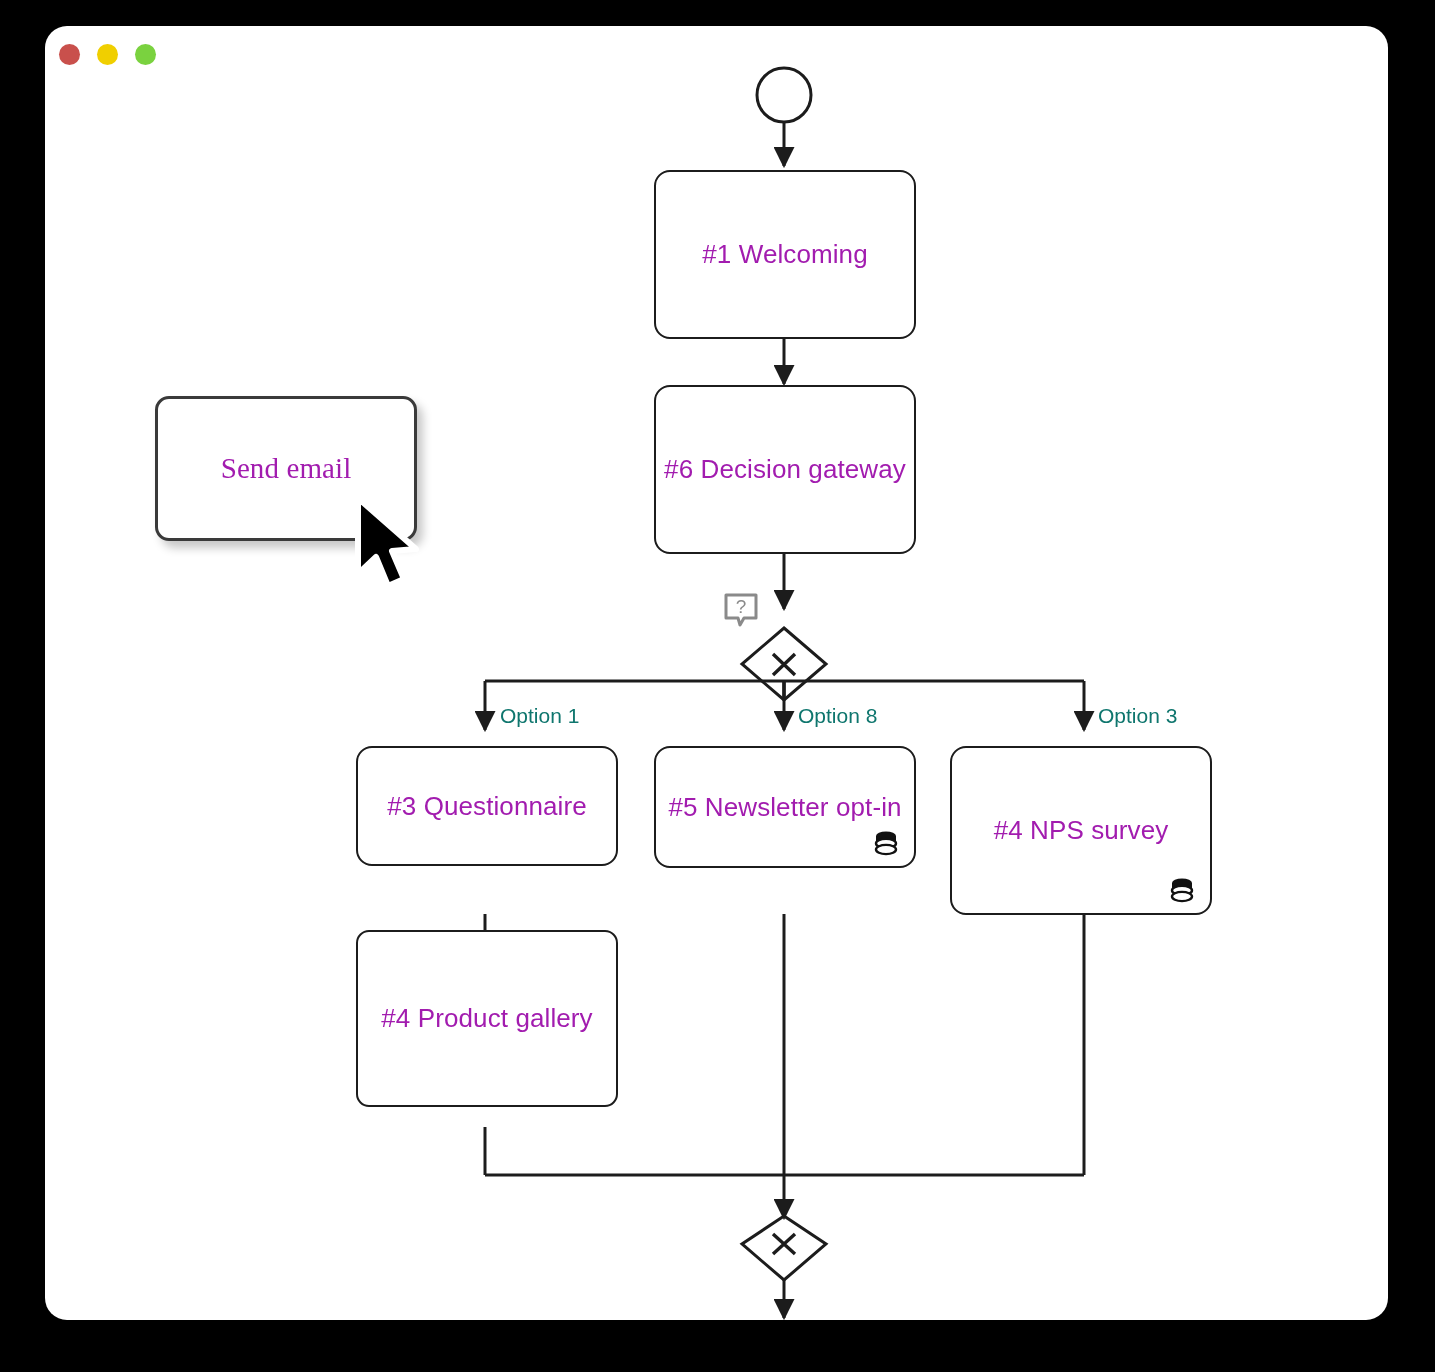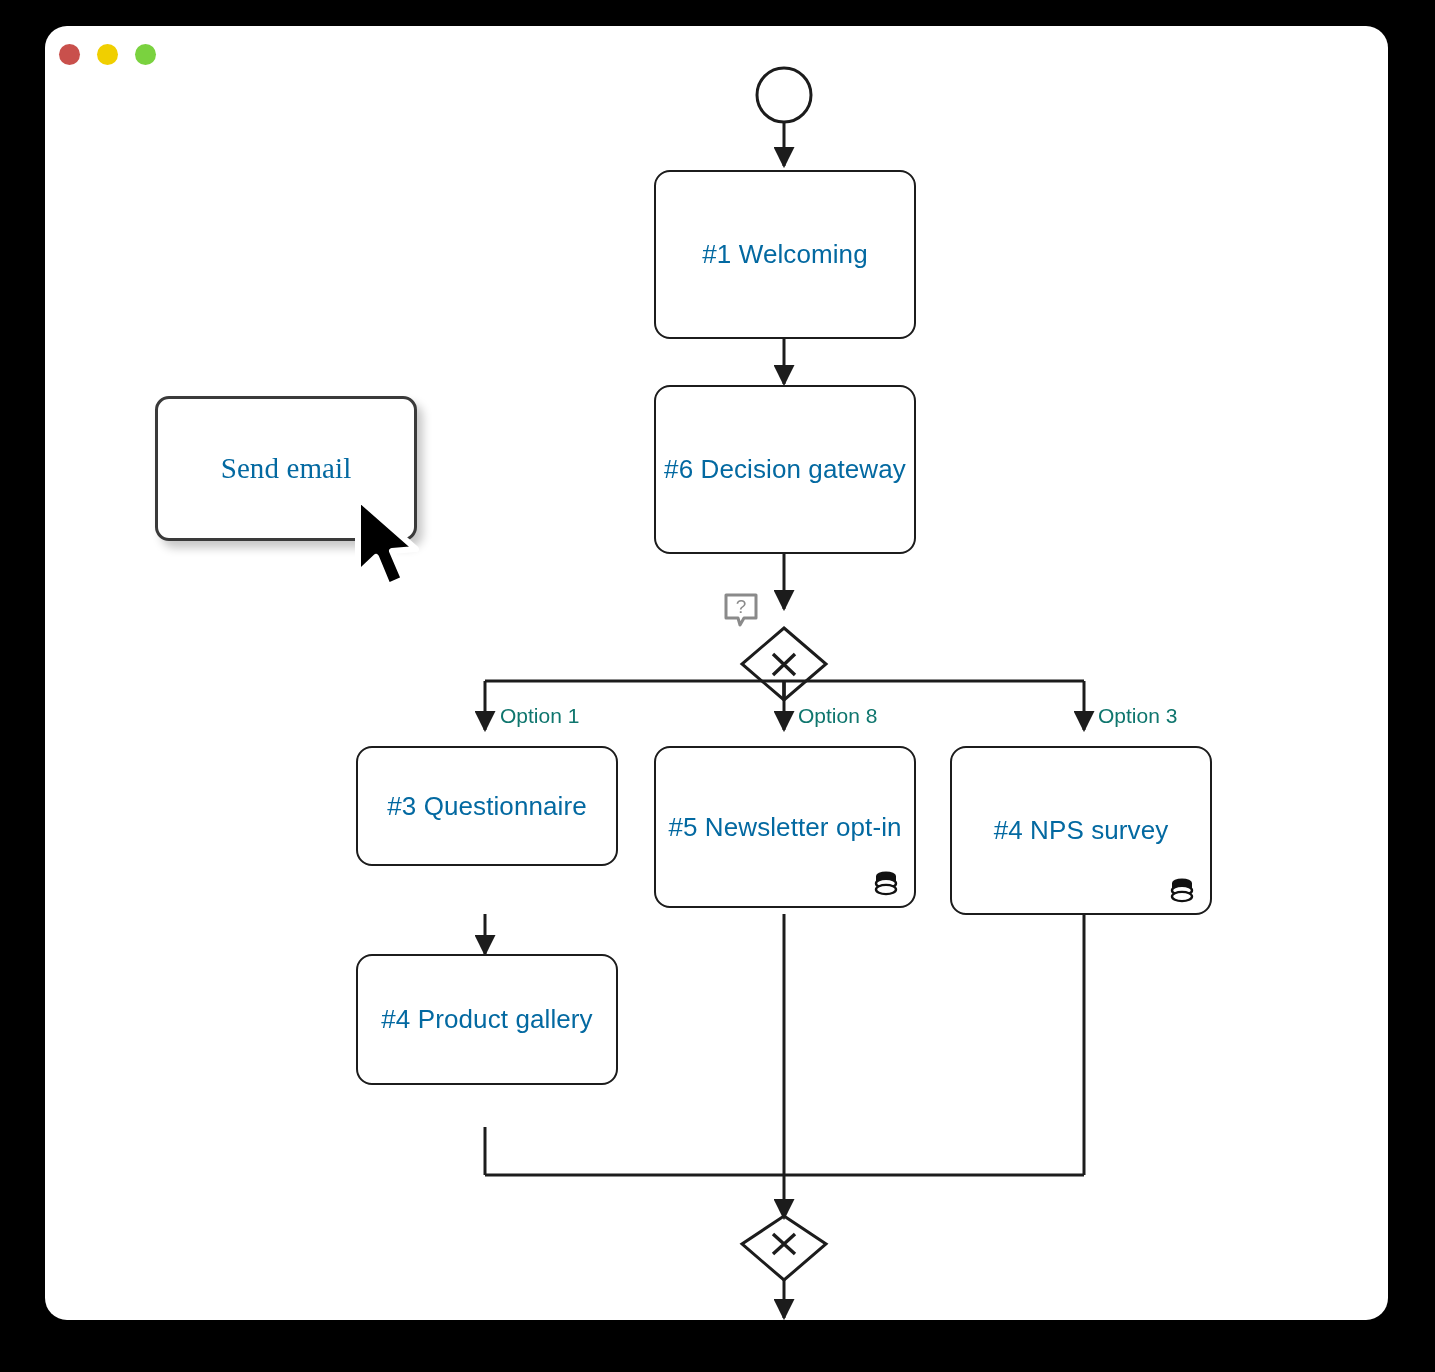"#1 Welcoming" .node-label { color: #0369a1 -> #a21caf }
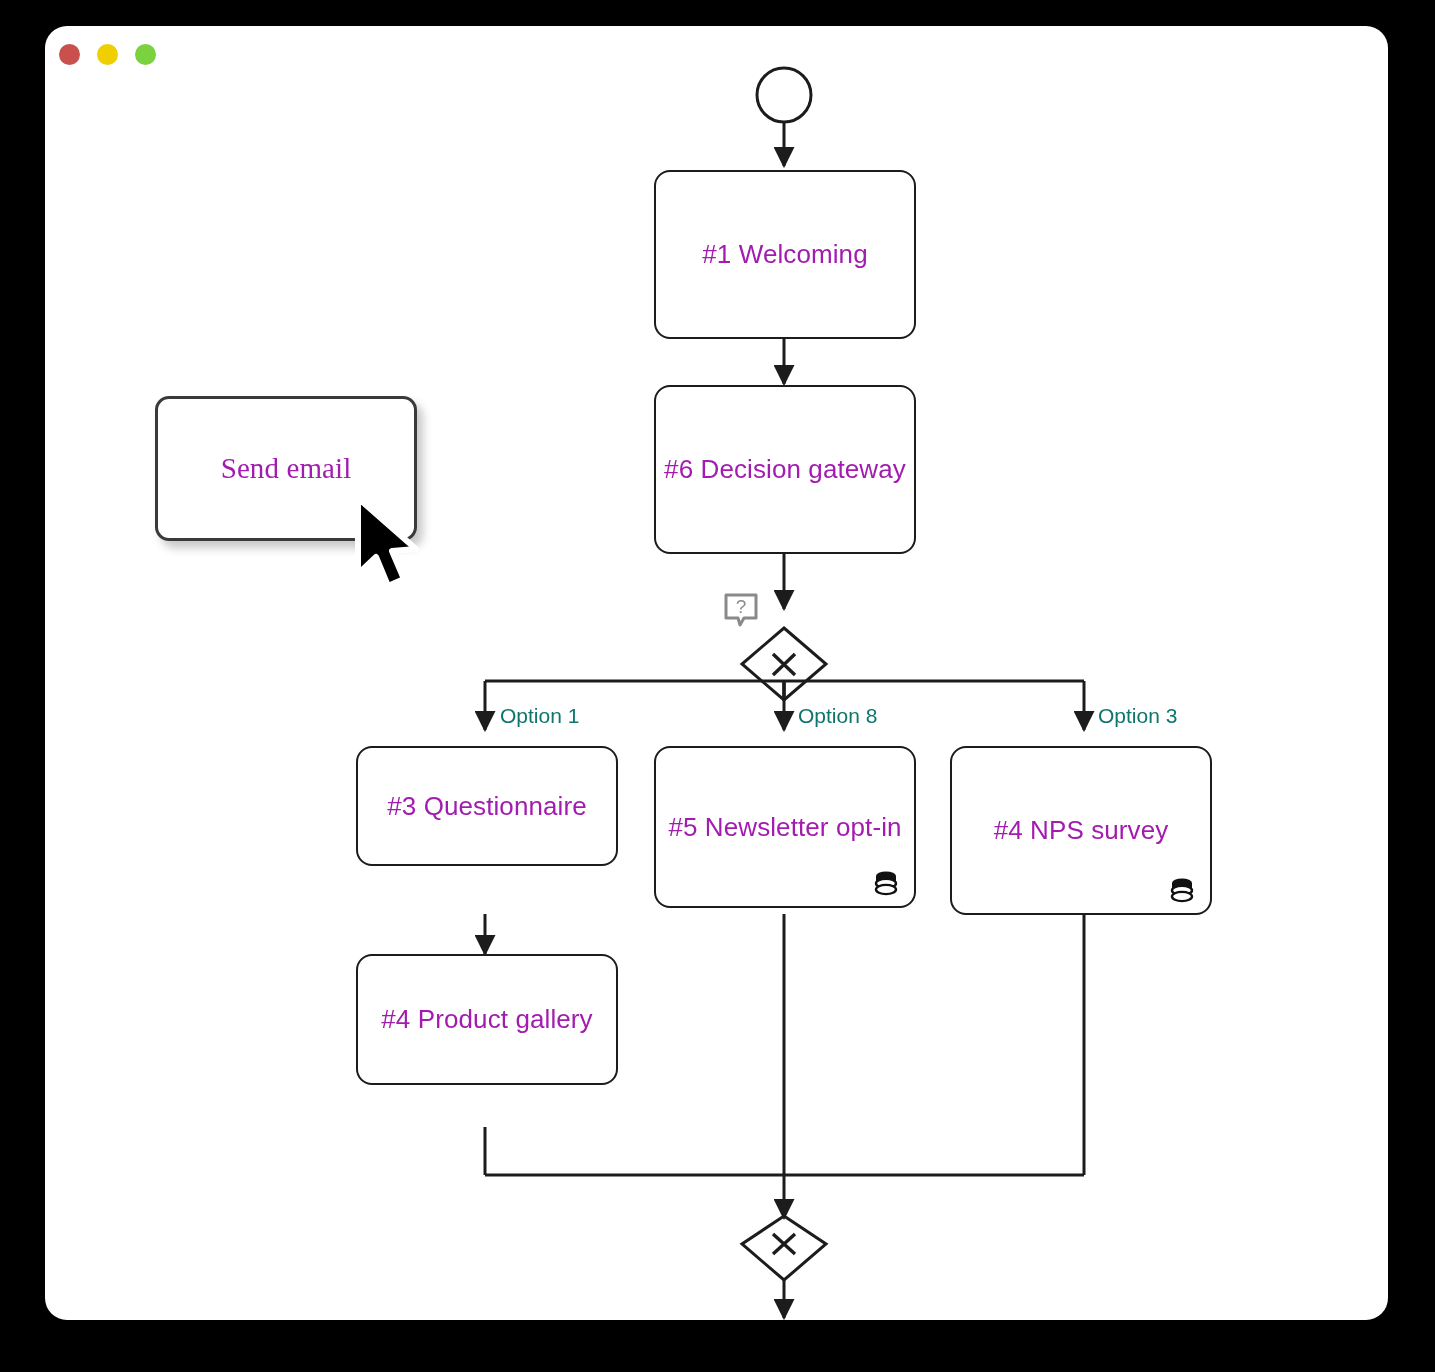"#5 Newsletter opt-in" div.node { height: 162px -> 122px }
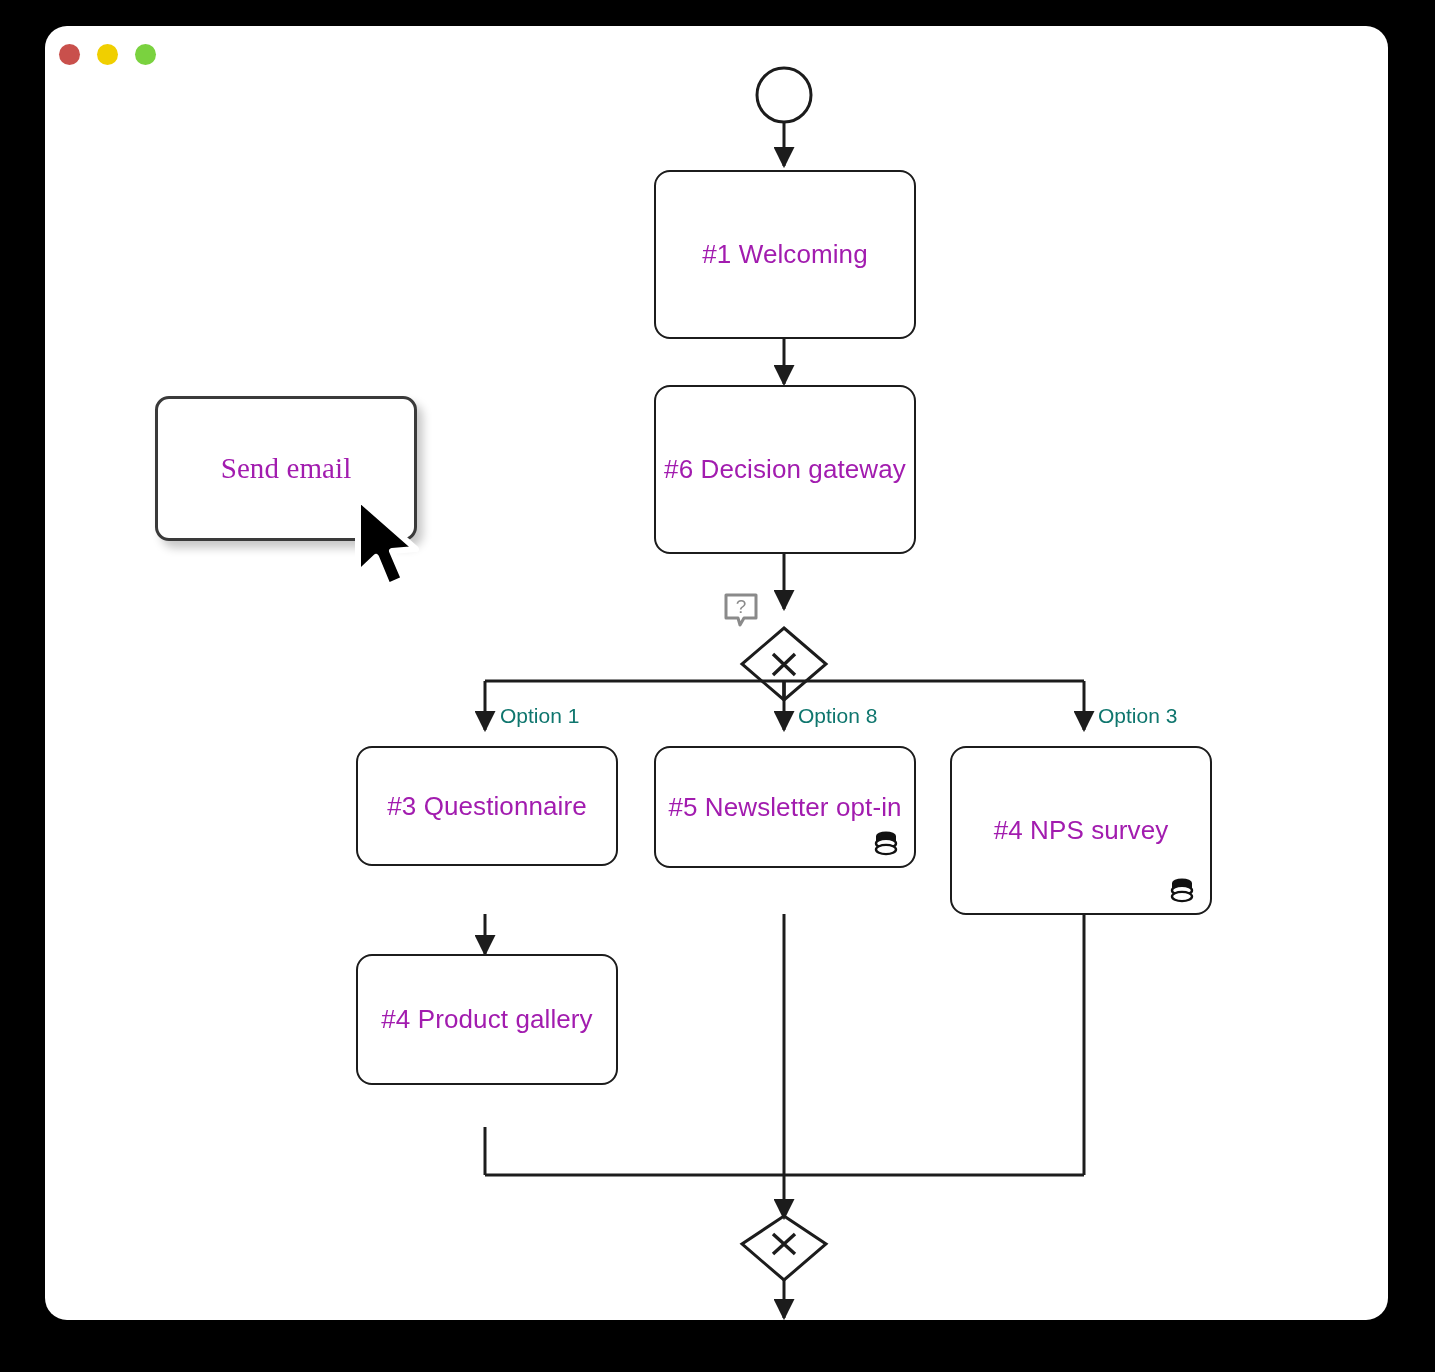"#4 Product gallery" div.node { border-radius: none -> 13px; height: 131px -> 177px; top: 928px -> 904px }
